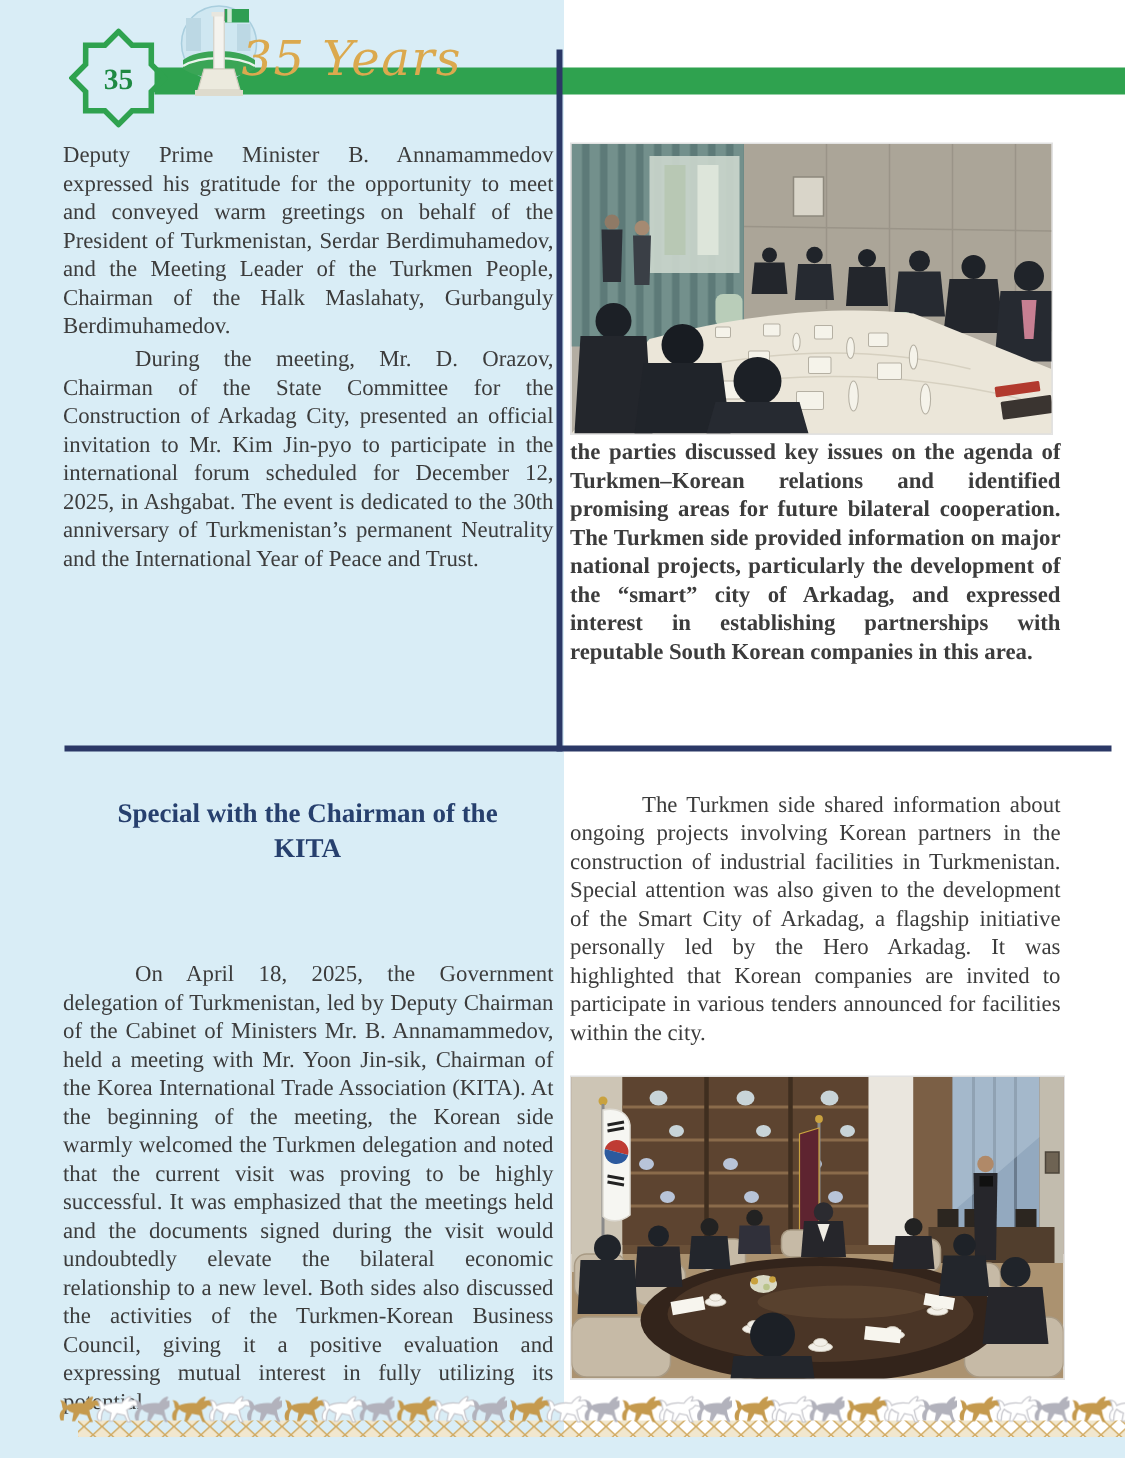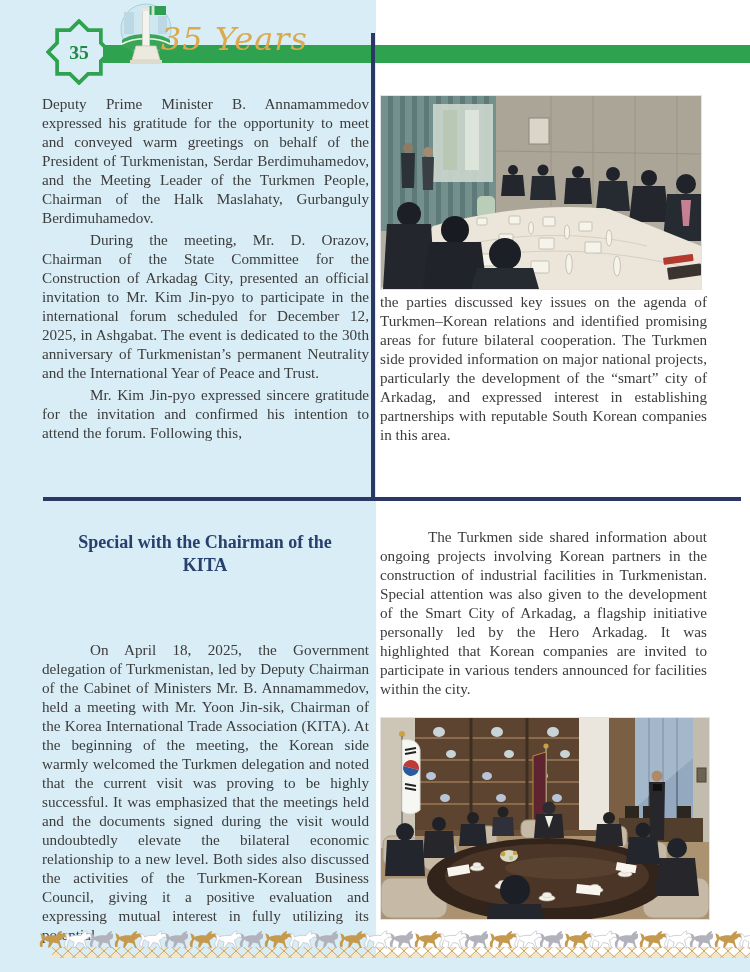"the parties discussed key issues" .col-right-top { font-weight: none -> bold }
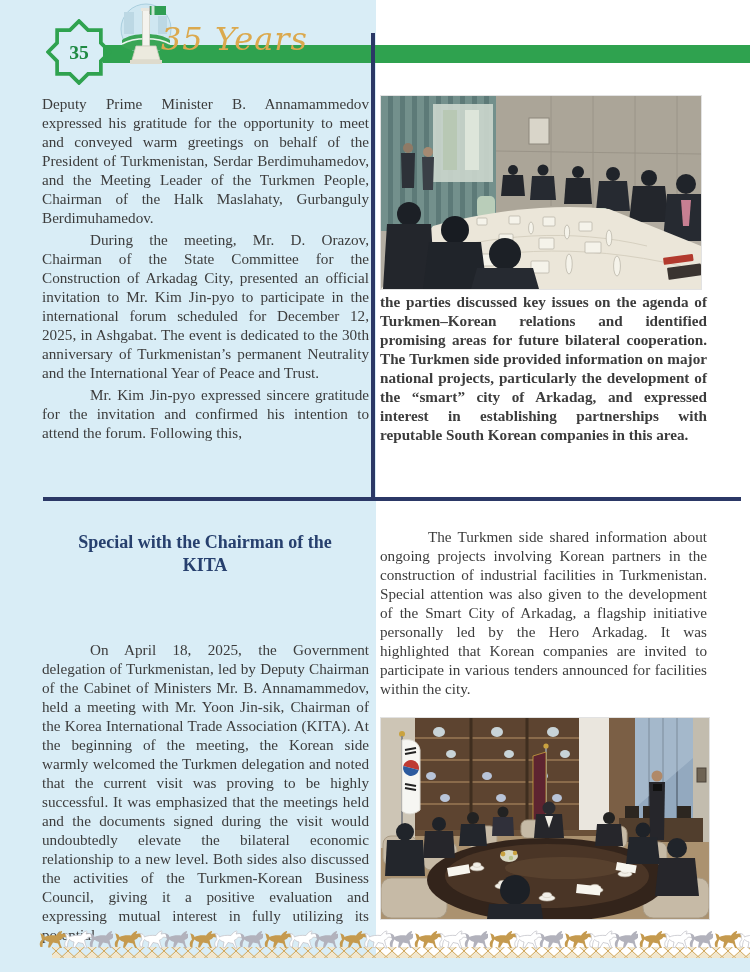"Mr. Kim Jin-pyo expressed sincere" p.indent { html: <p>Mr. Kim Jin-pyo expressed sincere gratitude for the invitation and confirmed his intention to attend the forum. Following this,</p> -> none }
